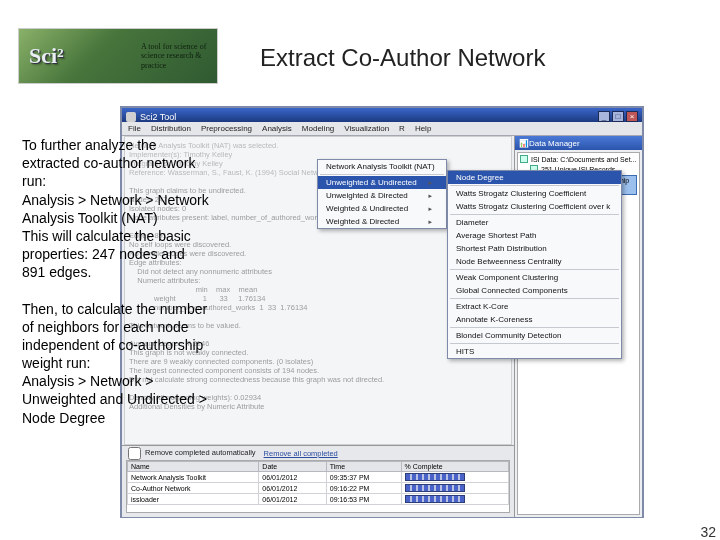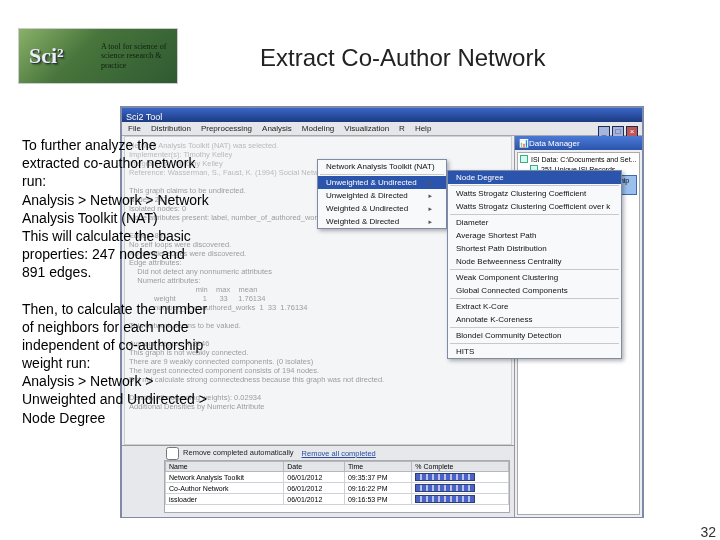"Sci²" .sci2-badge { width: 160px -> 200px }
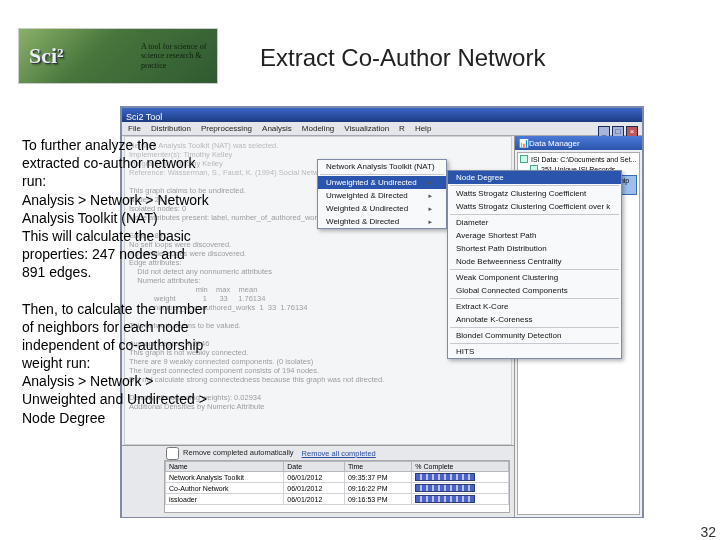"Sci2 Tool" .titlebar { align-items: flex-start -> flex-end; flex-direction: column -> none }
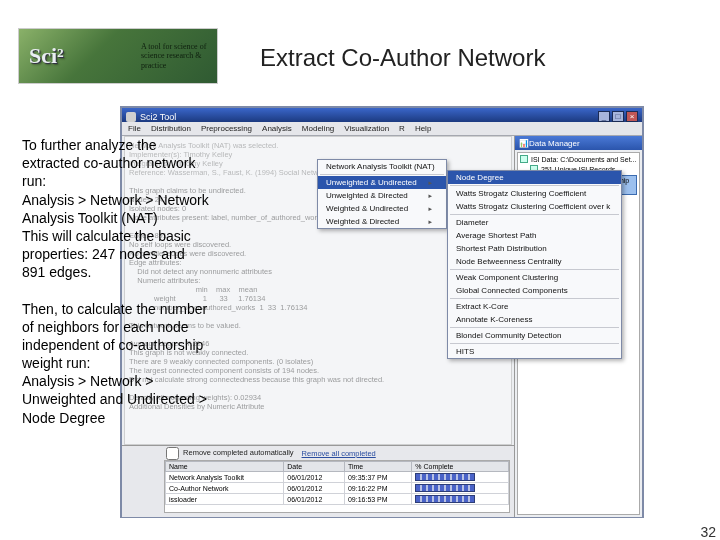"Remove completed automatically" .tasks { padding-left: 38px -> none }
